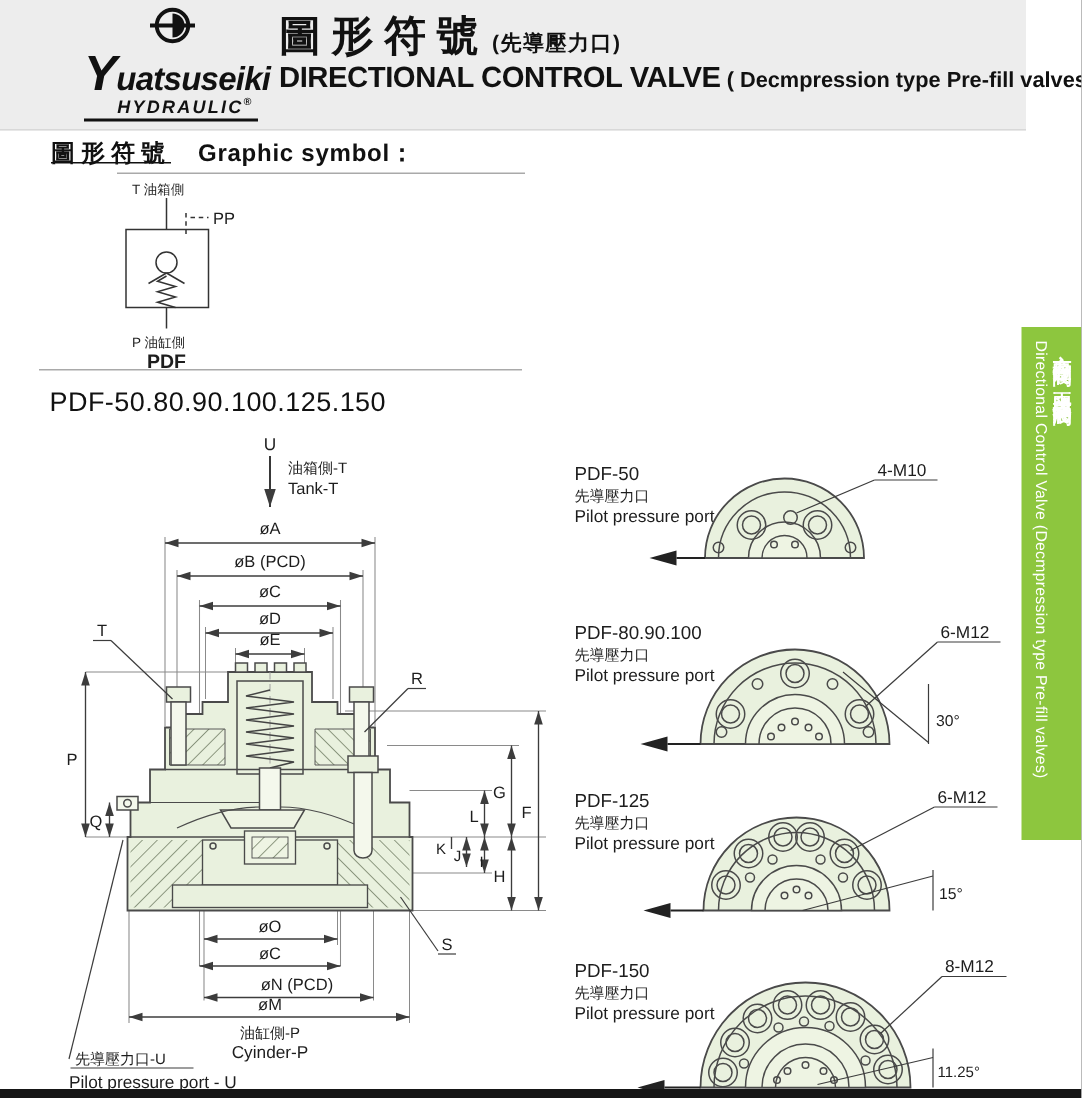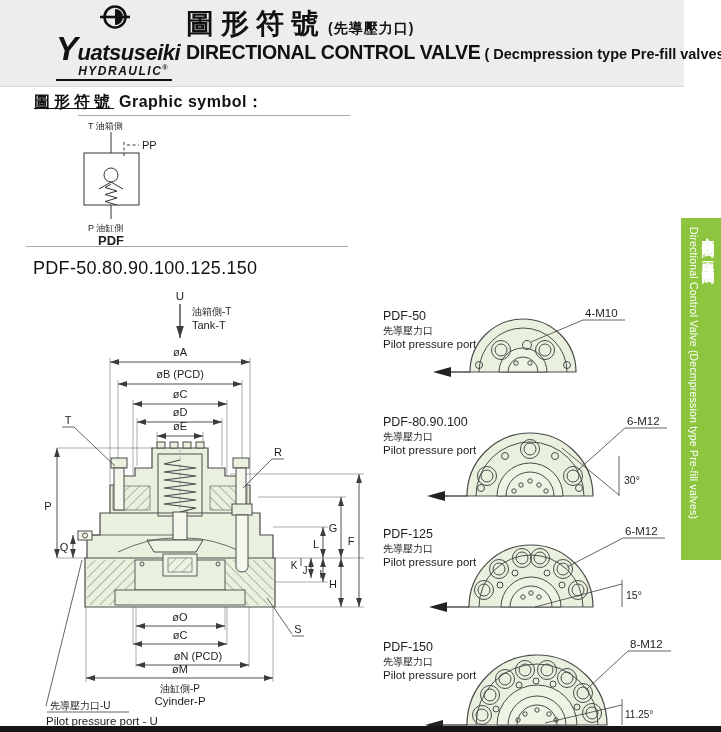"Graphic symbol：" .section-heading .en { margin-left: 5px -> 18px }
